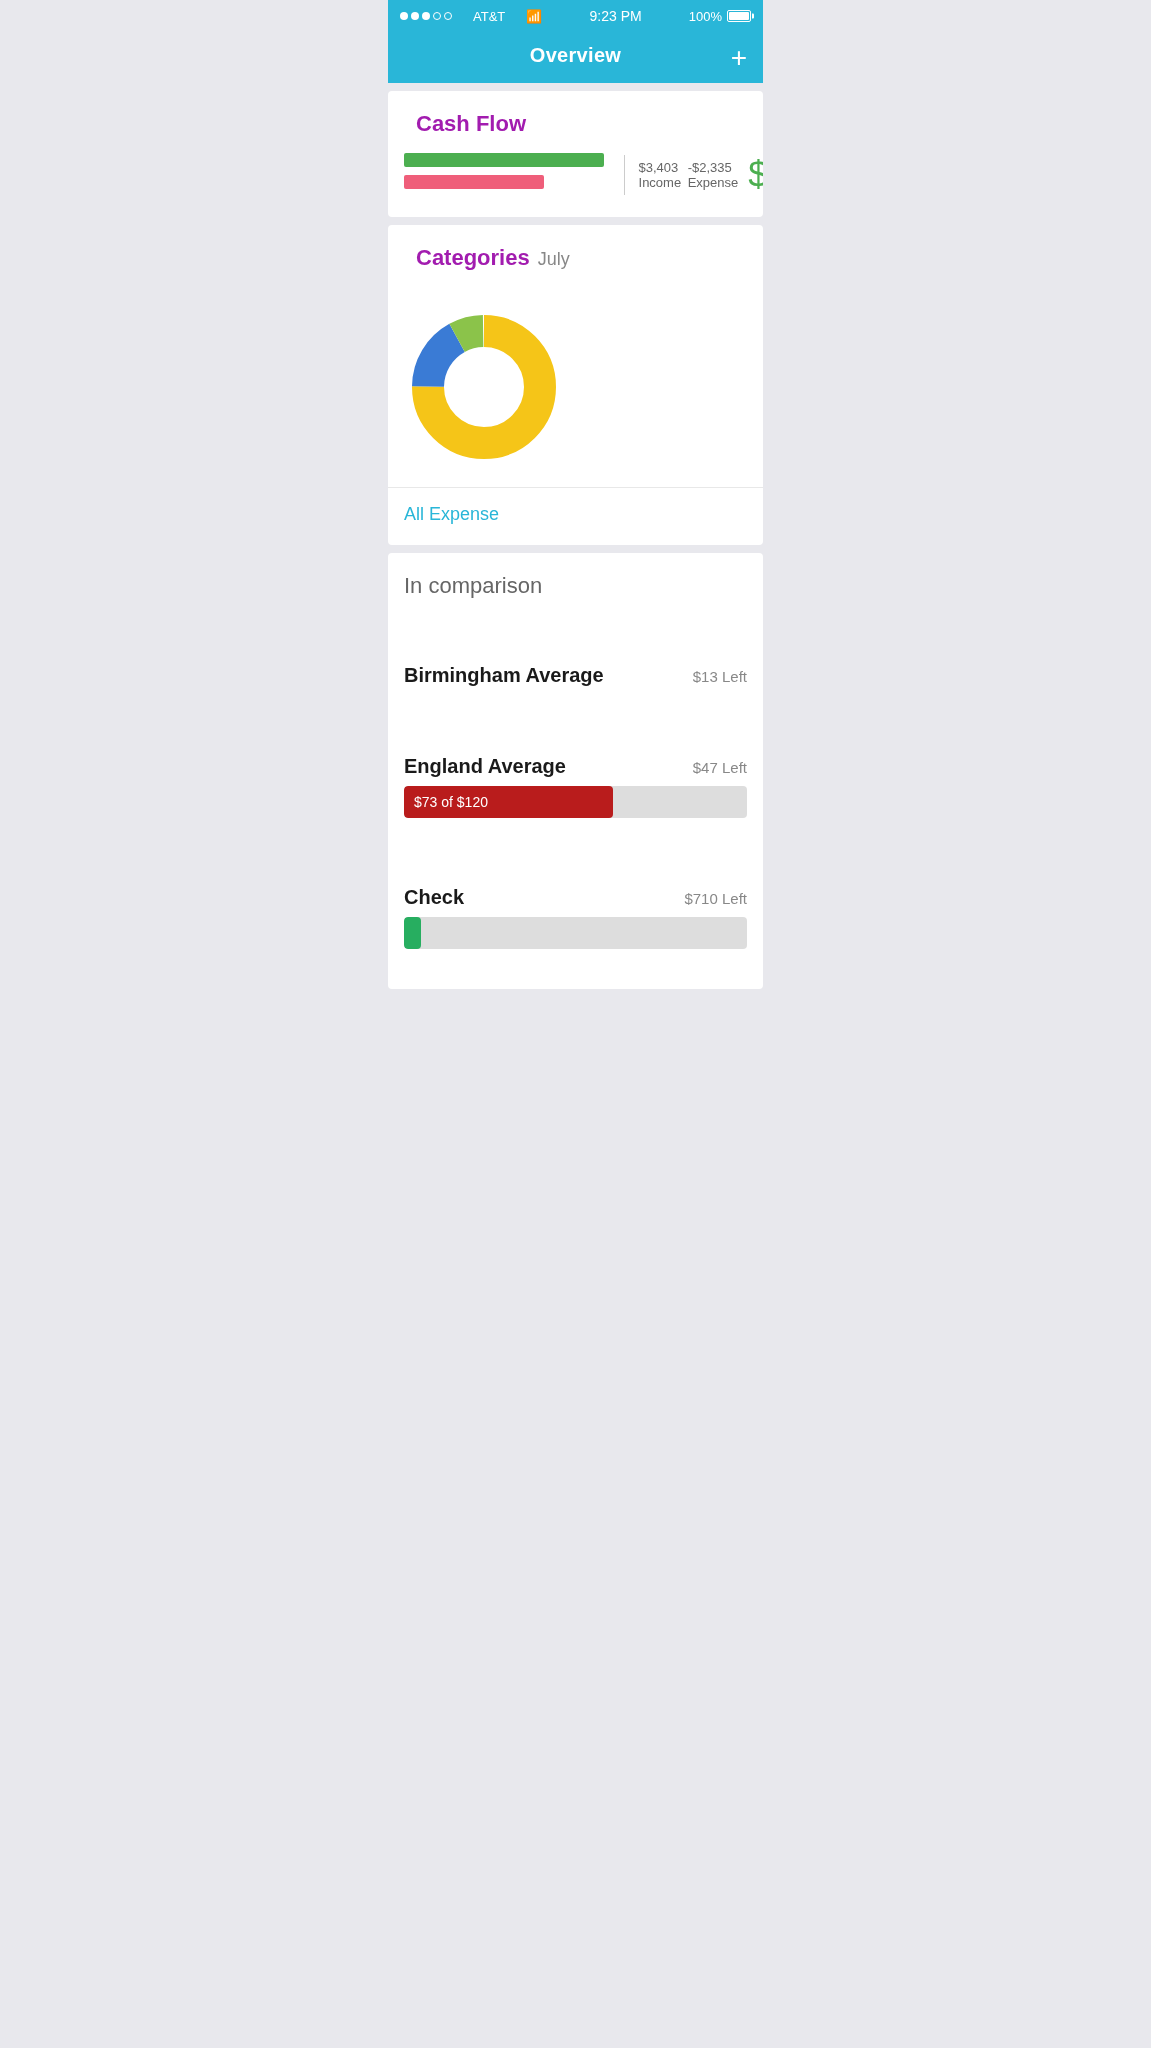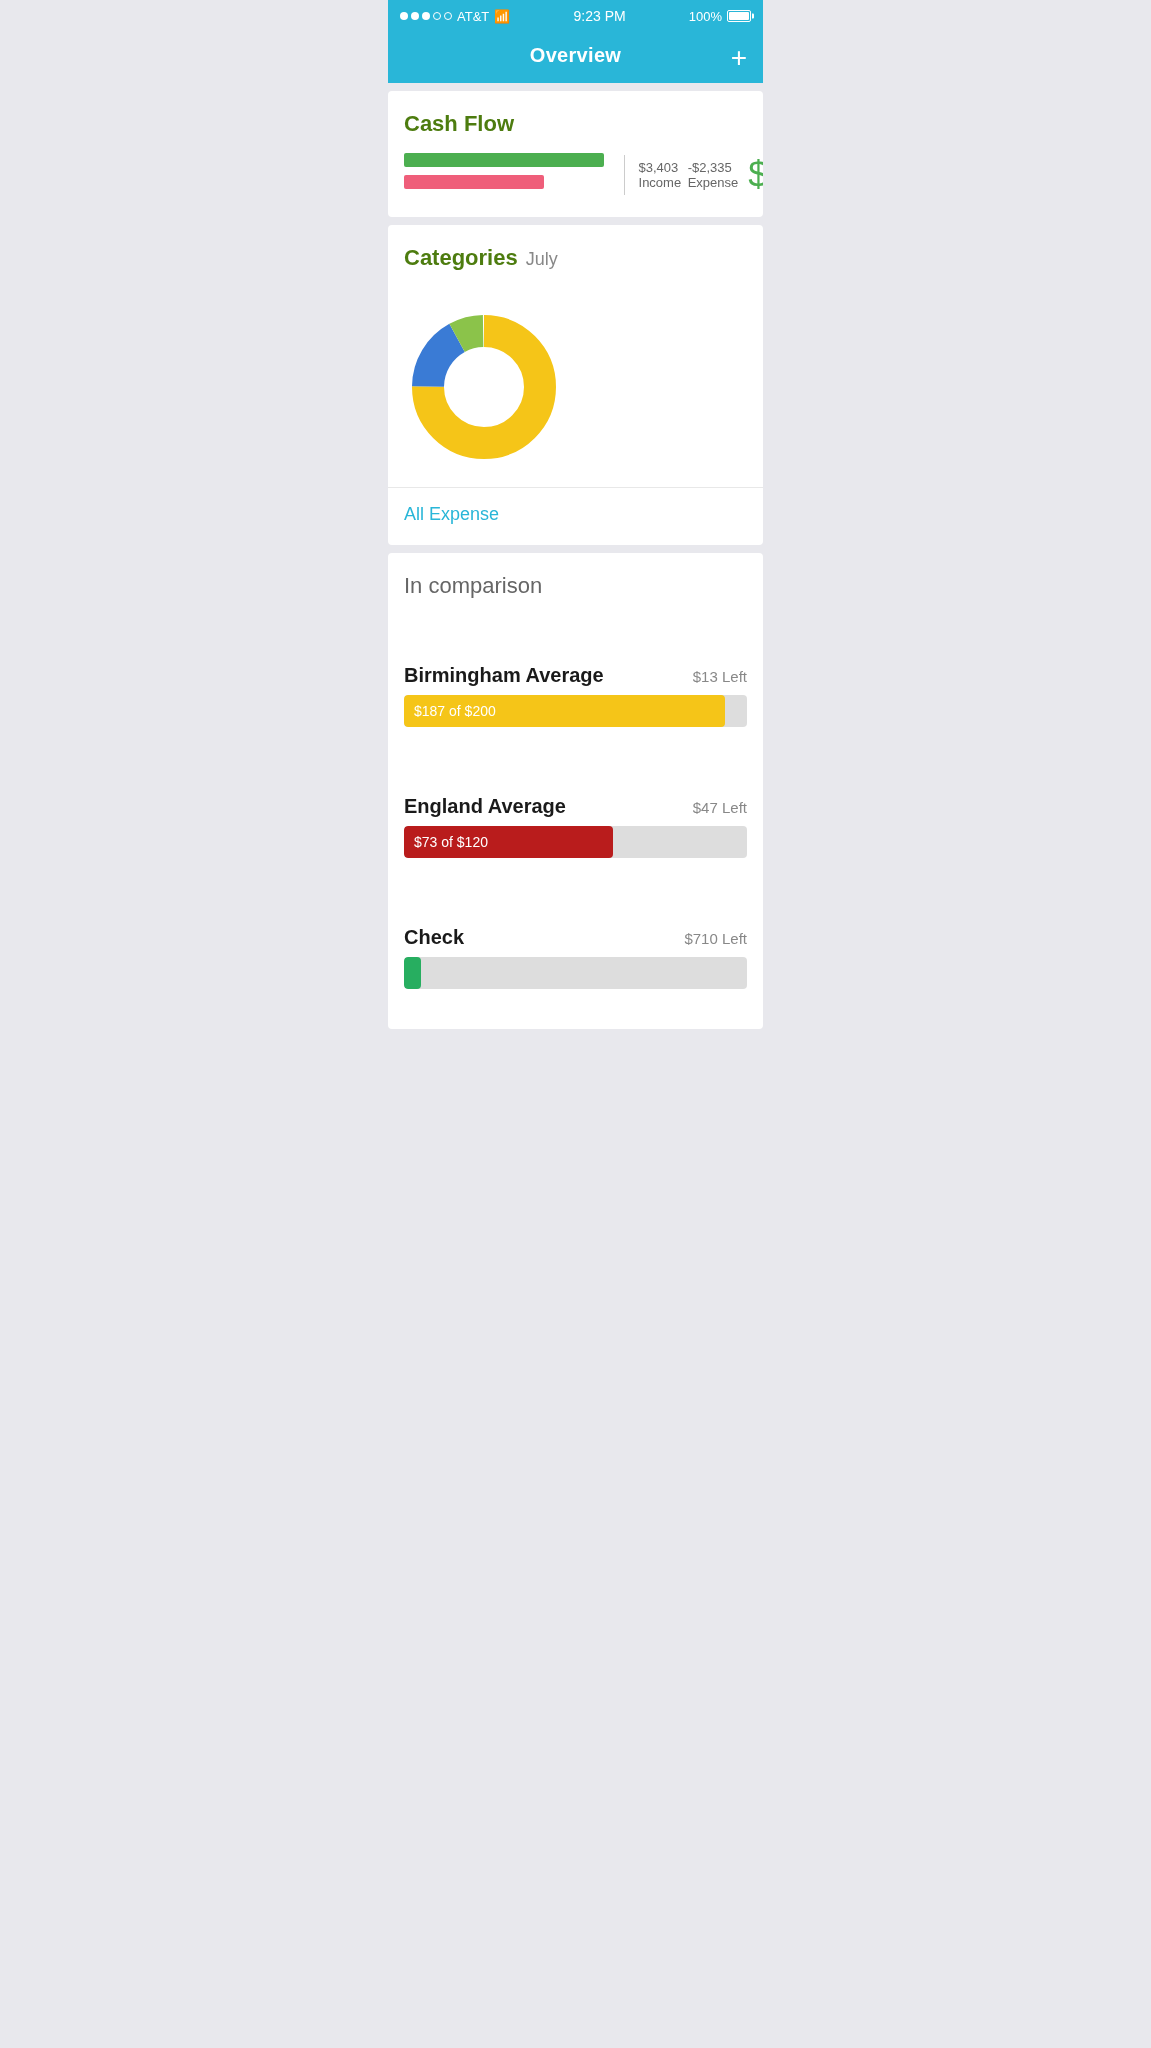"AT&T" .status-left { gap: 5px -> 21px }
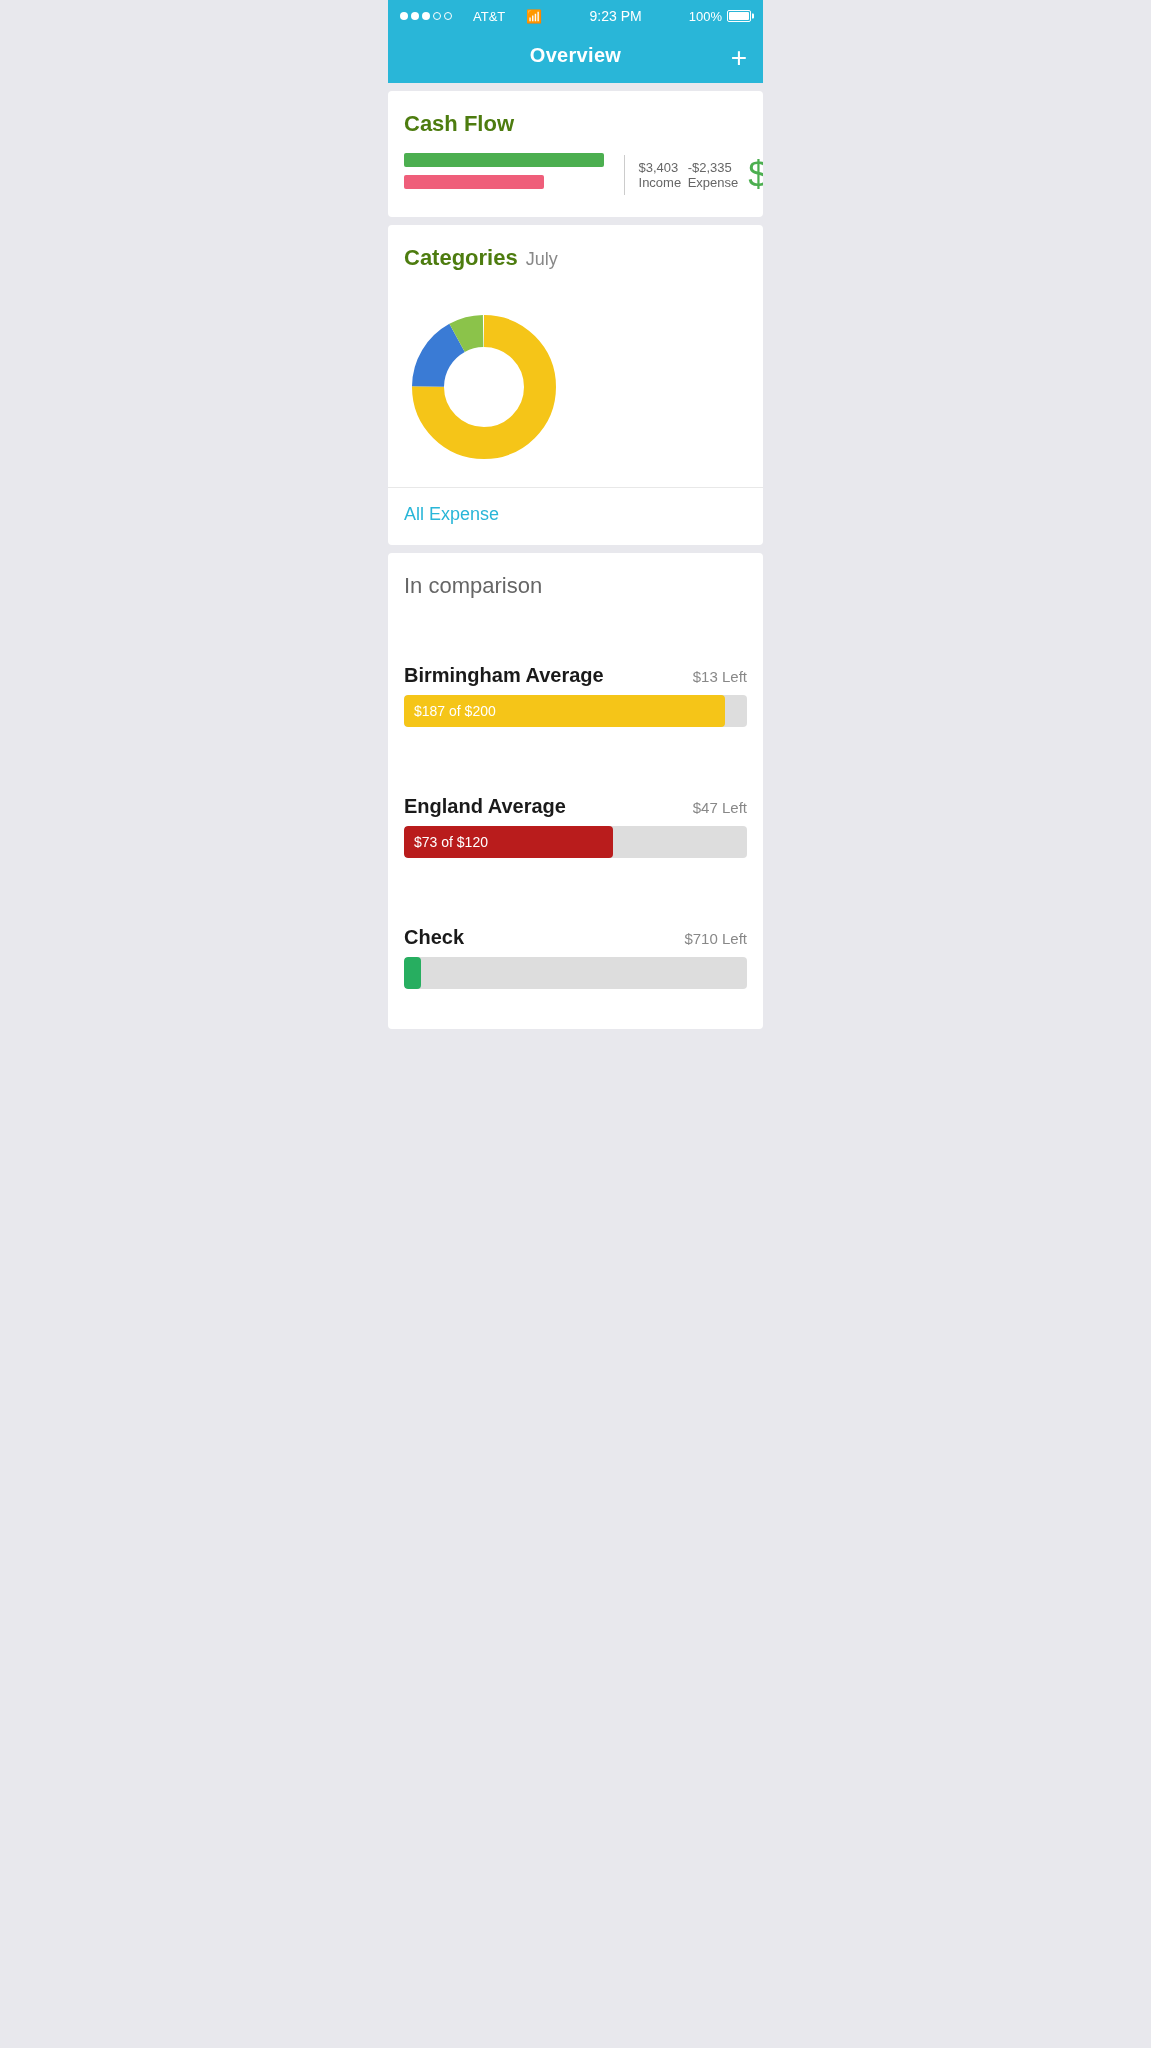"Cash Flow" .card-title { color: #4d7c0f -> #a21caf; margin-left: none -> 12px }
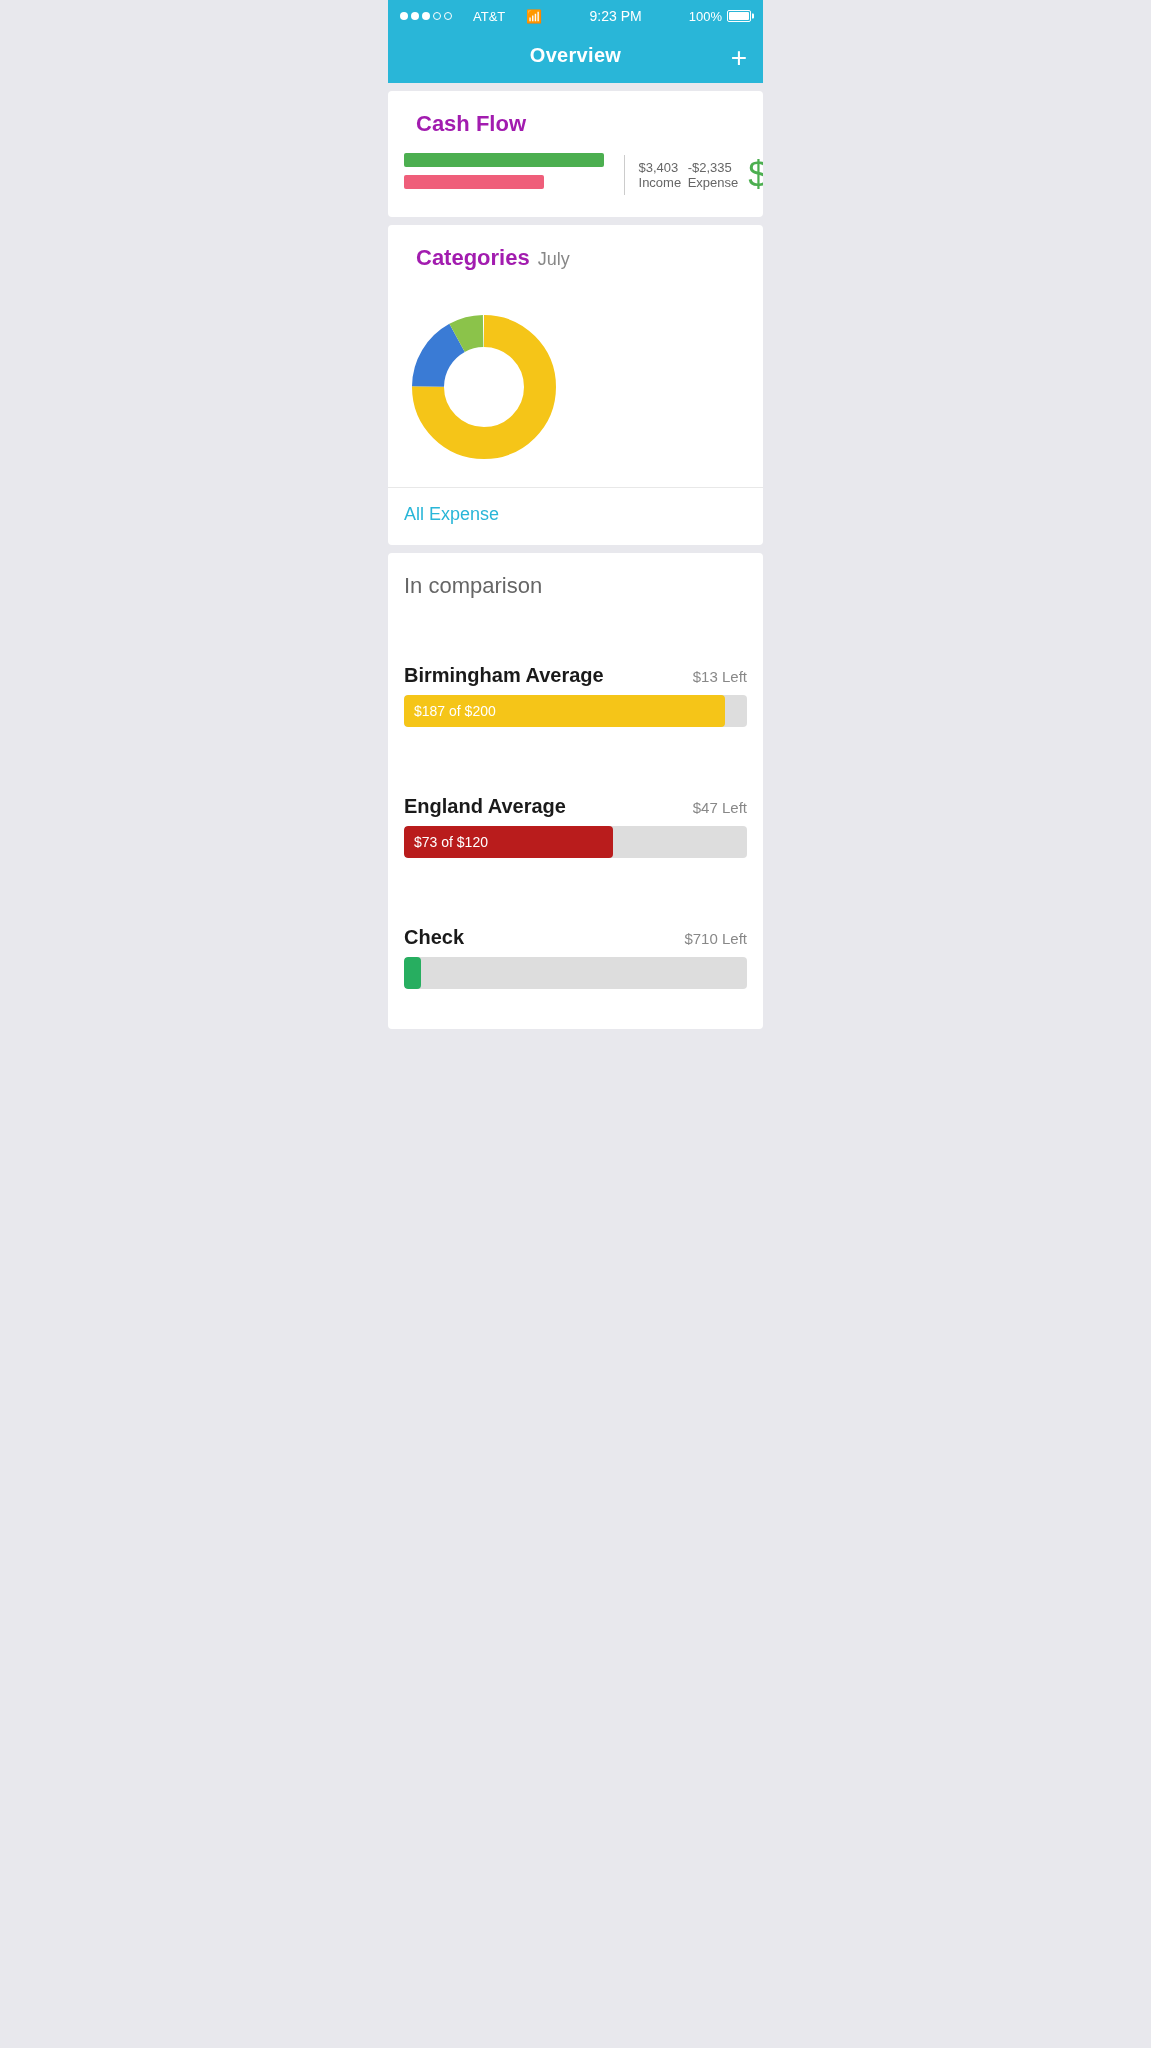"$187 of $200" div.comparison-bar-track { html: <div> <div> <span>$187 of $200</span> </div> </div> -> none }
